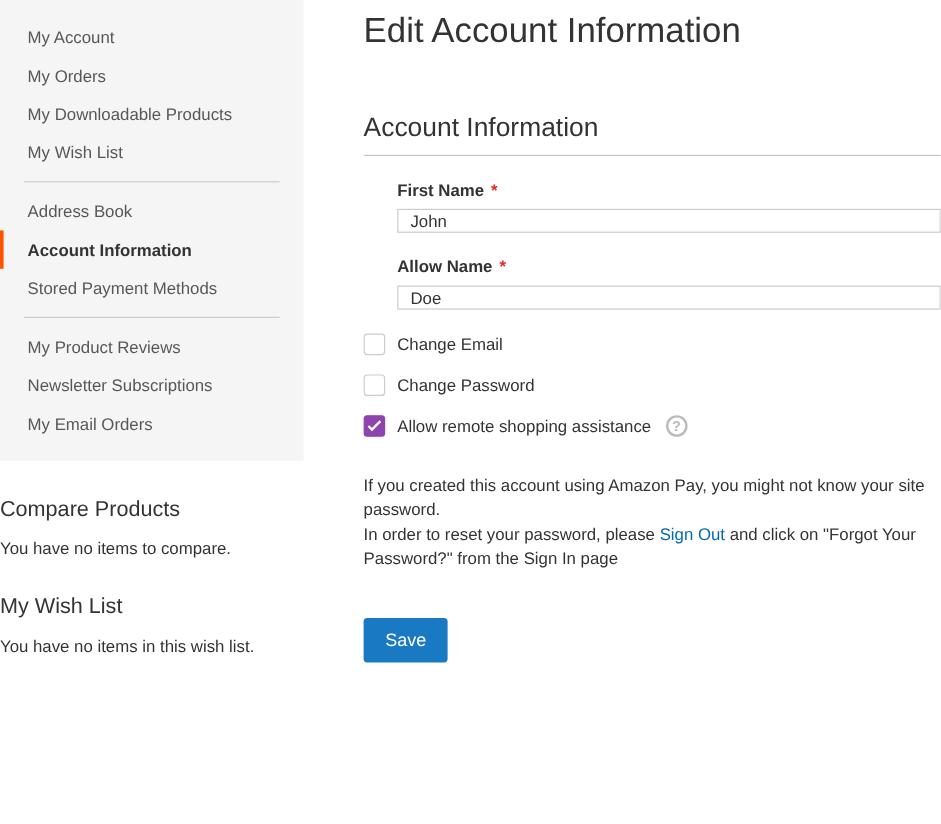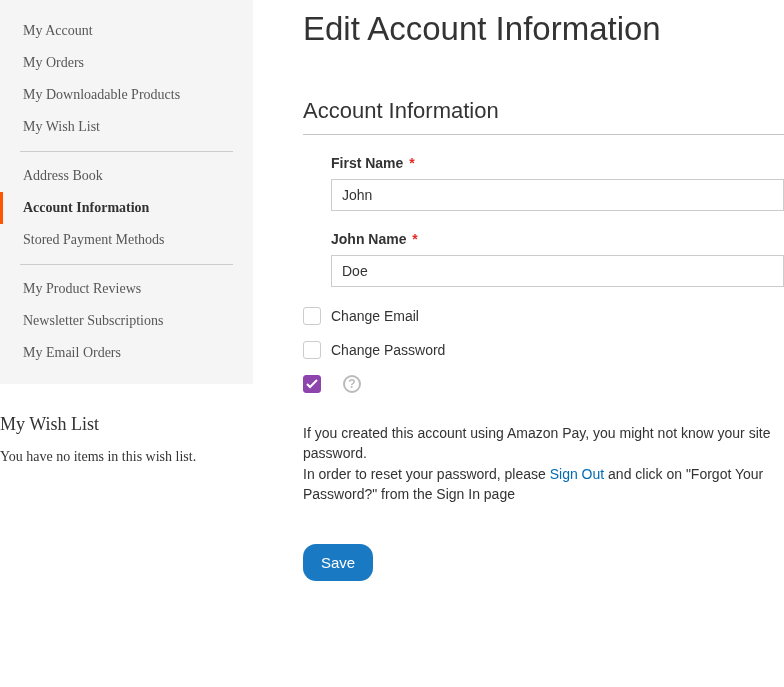"My Account" .sidebar { font-family: Liberation Serif, serif -> none }
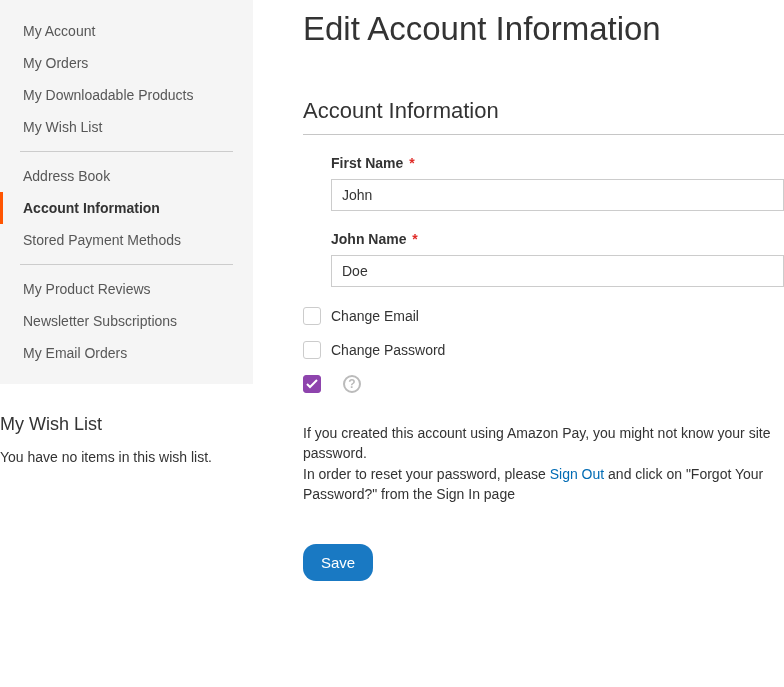"Edit Account Information" .page-title { font-size: 33px -> 29px }
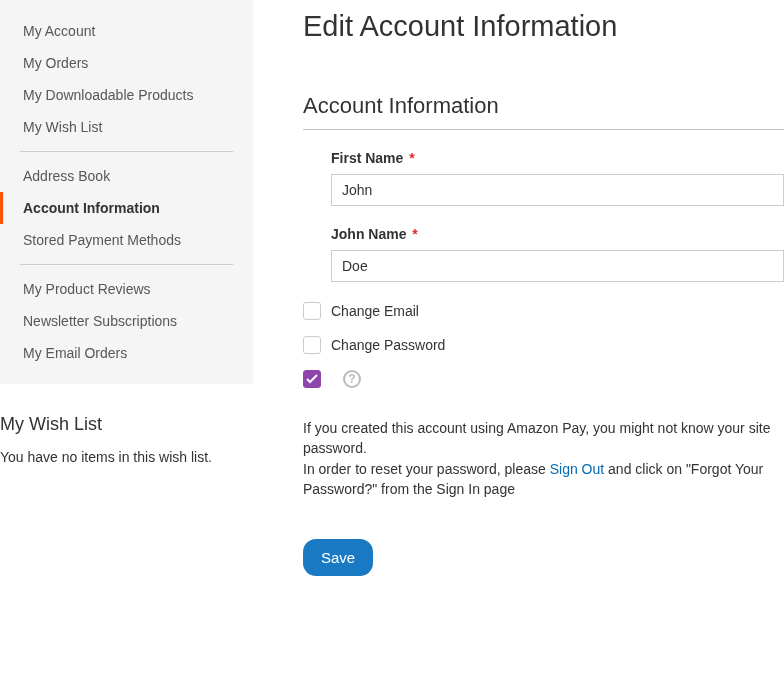"John" .text-input { height: 32px -> 20px }
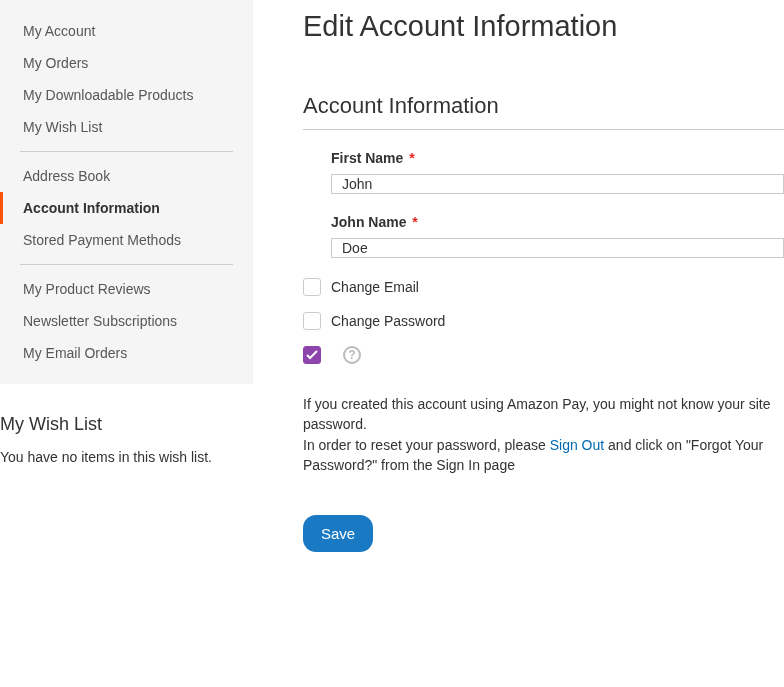"John Name" span { text: John -> Allow }
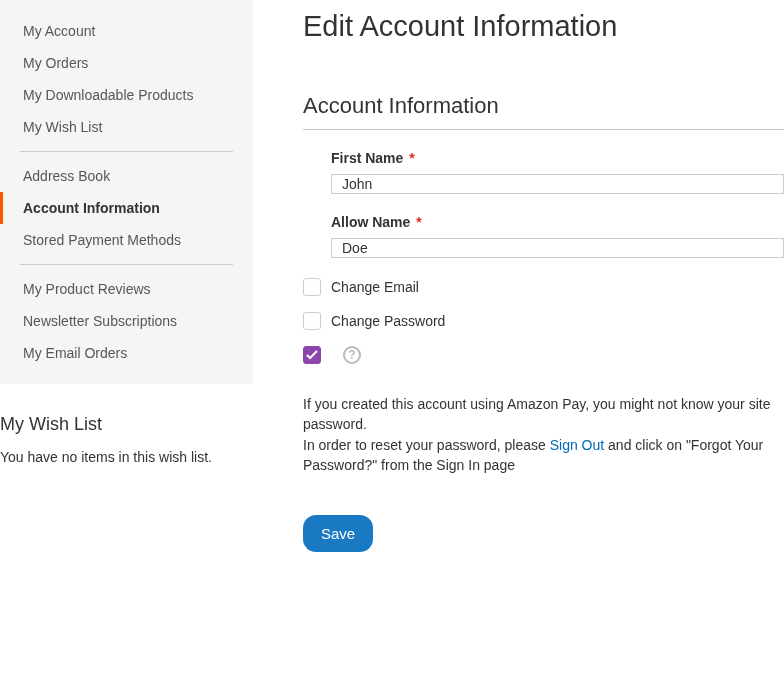"Allow remote shopping assistance" span.checkbox-label { html: none -> <span>Allow remote shopping assistance</span> }
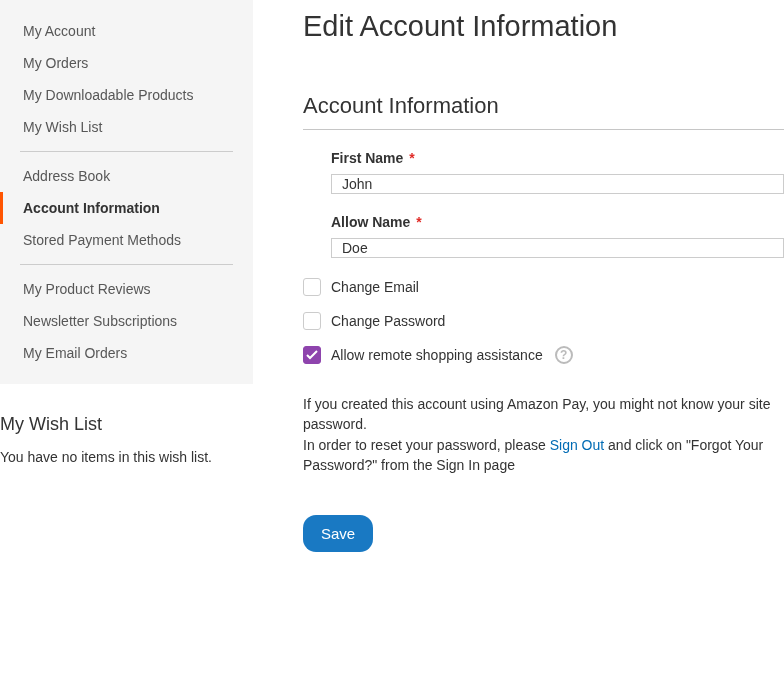"Compare Products" div.sidebar-section { html: none -> <div> <h3>Compare Products</h3> <p>You have no items to compare.</p> </div> }
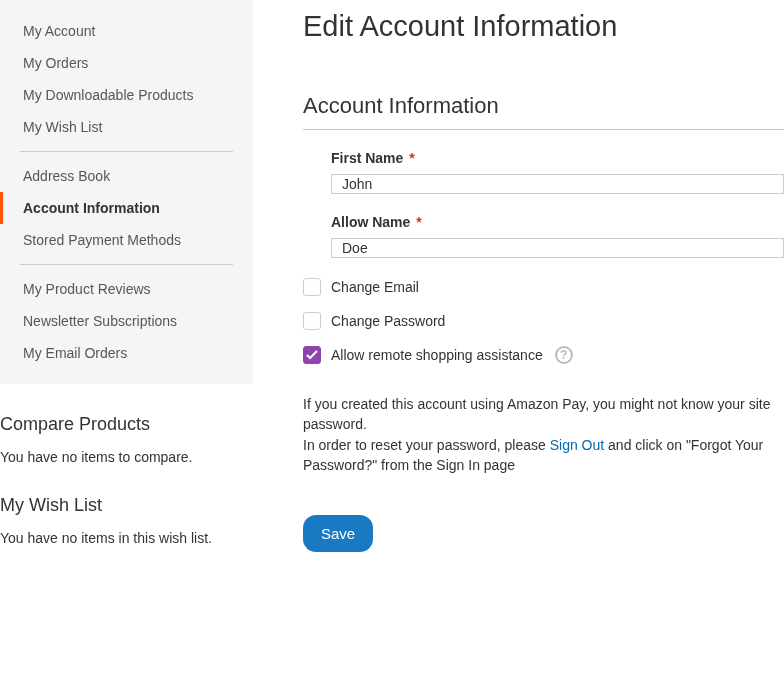"Save" .btn-primary { border-radius: 13px -> 3px }
